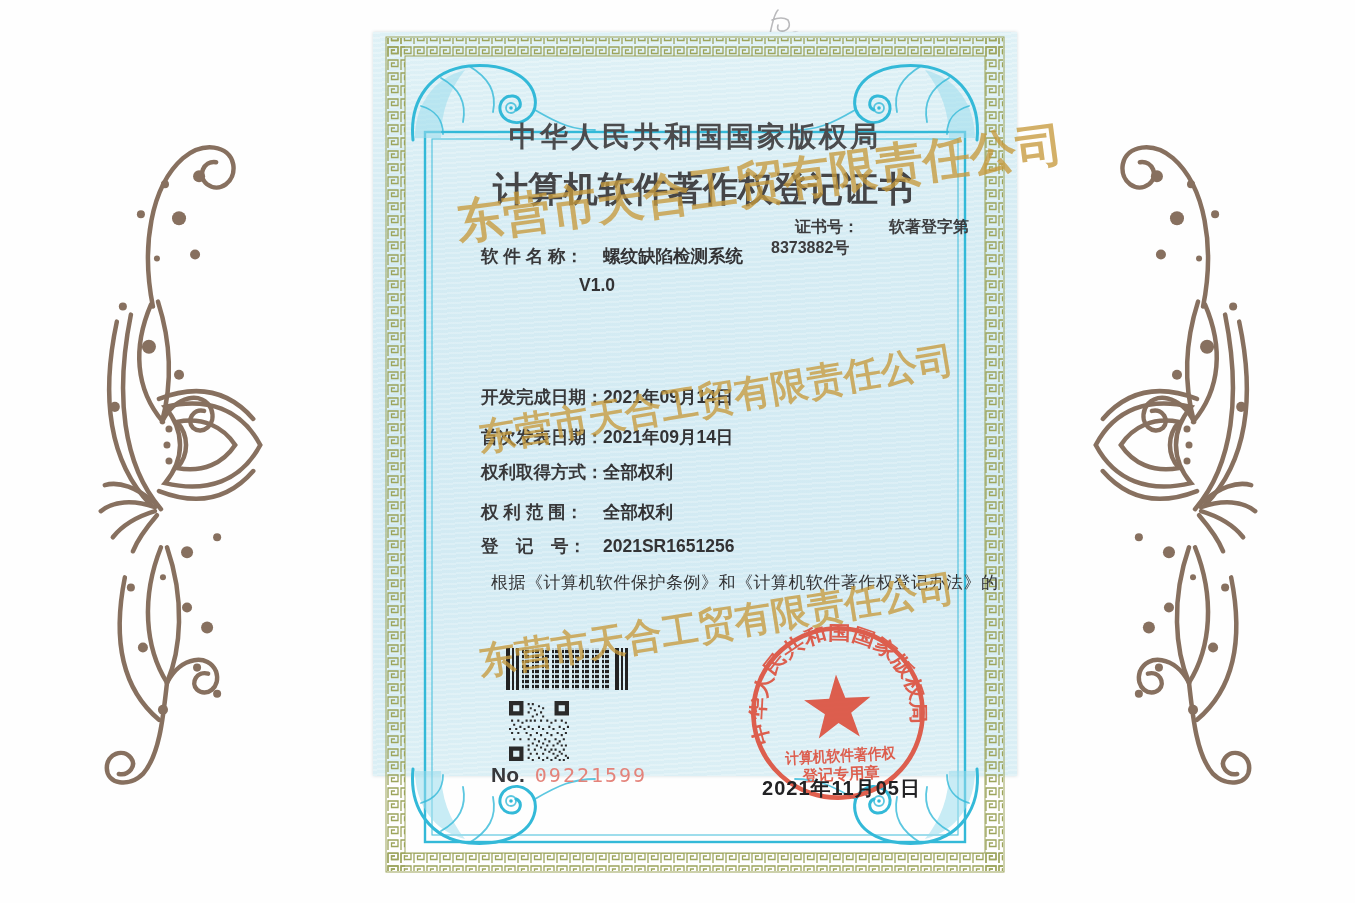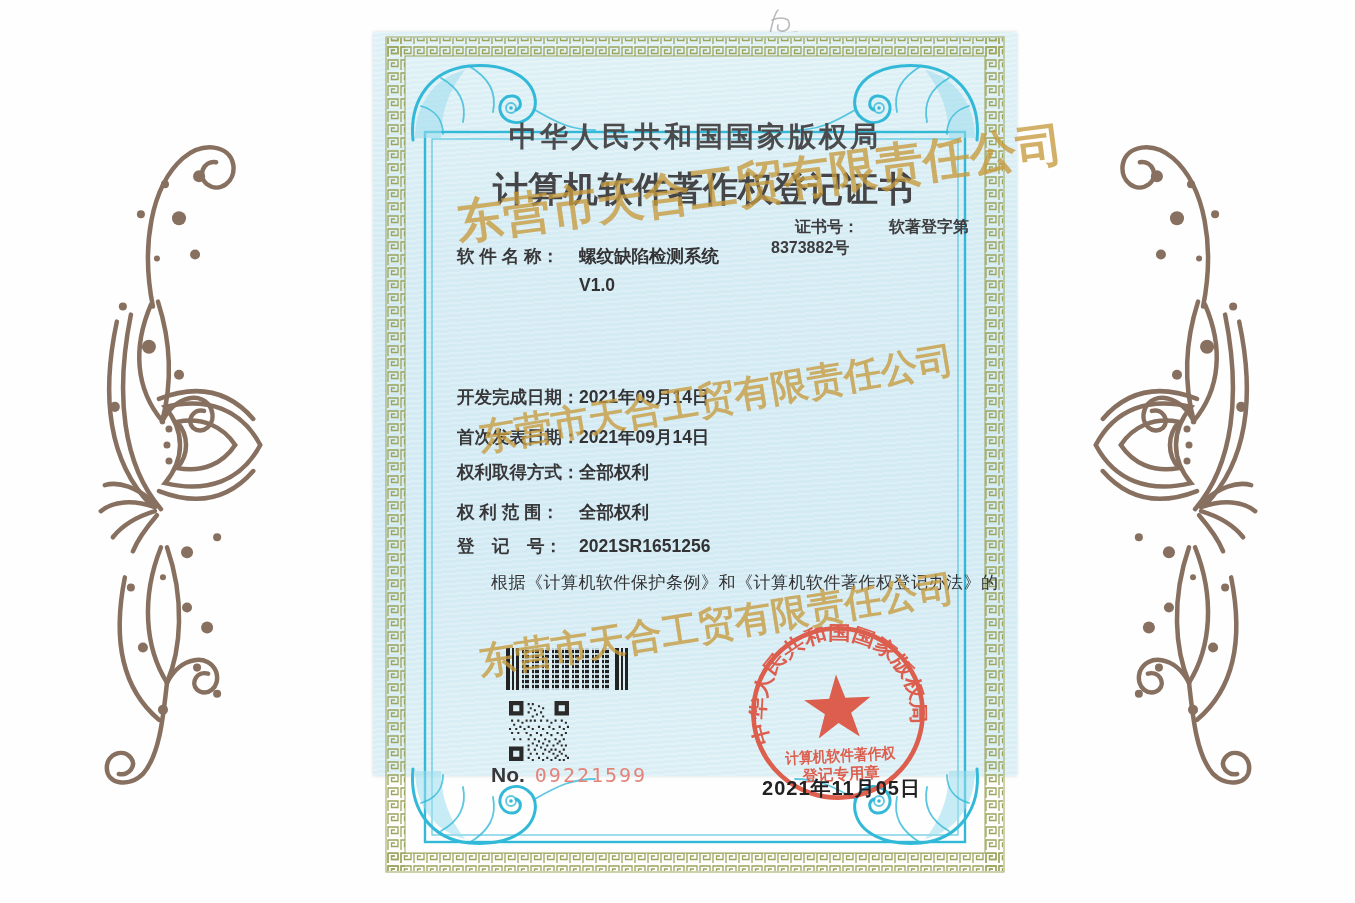"软 件 名 称：" .flabel { margin-left: none -> 24px }
